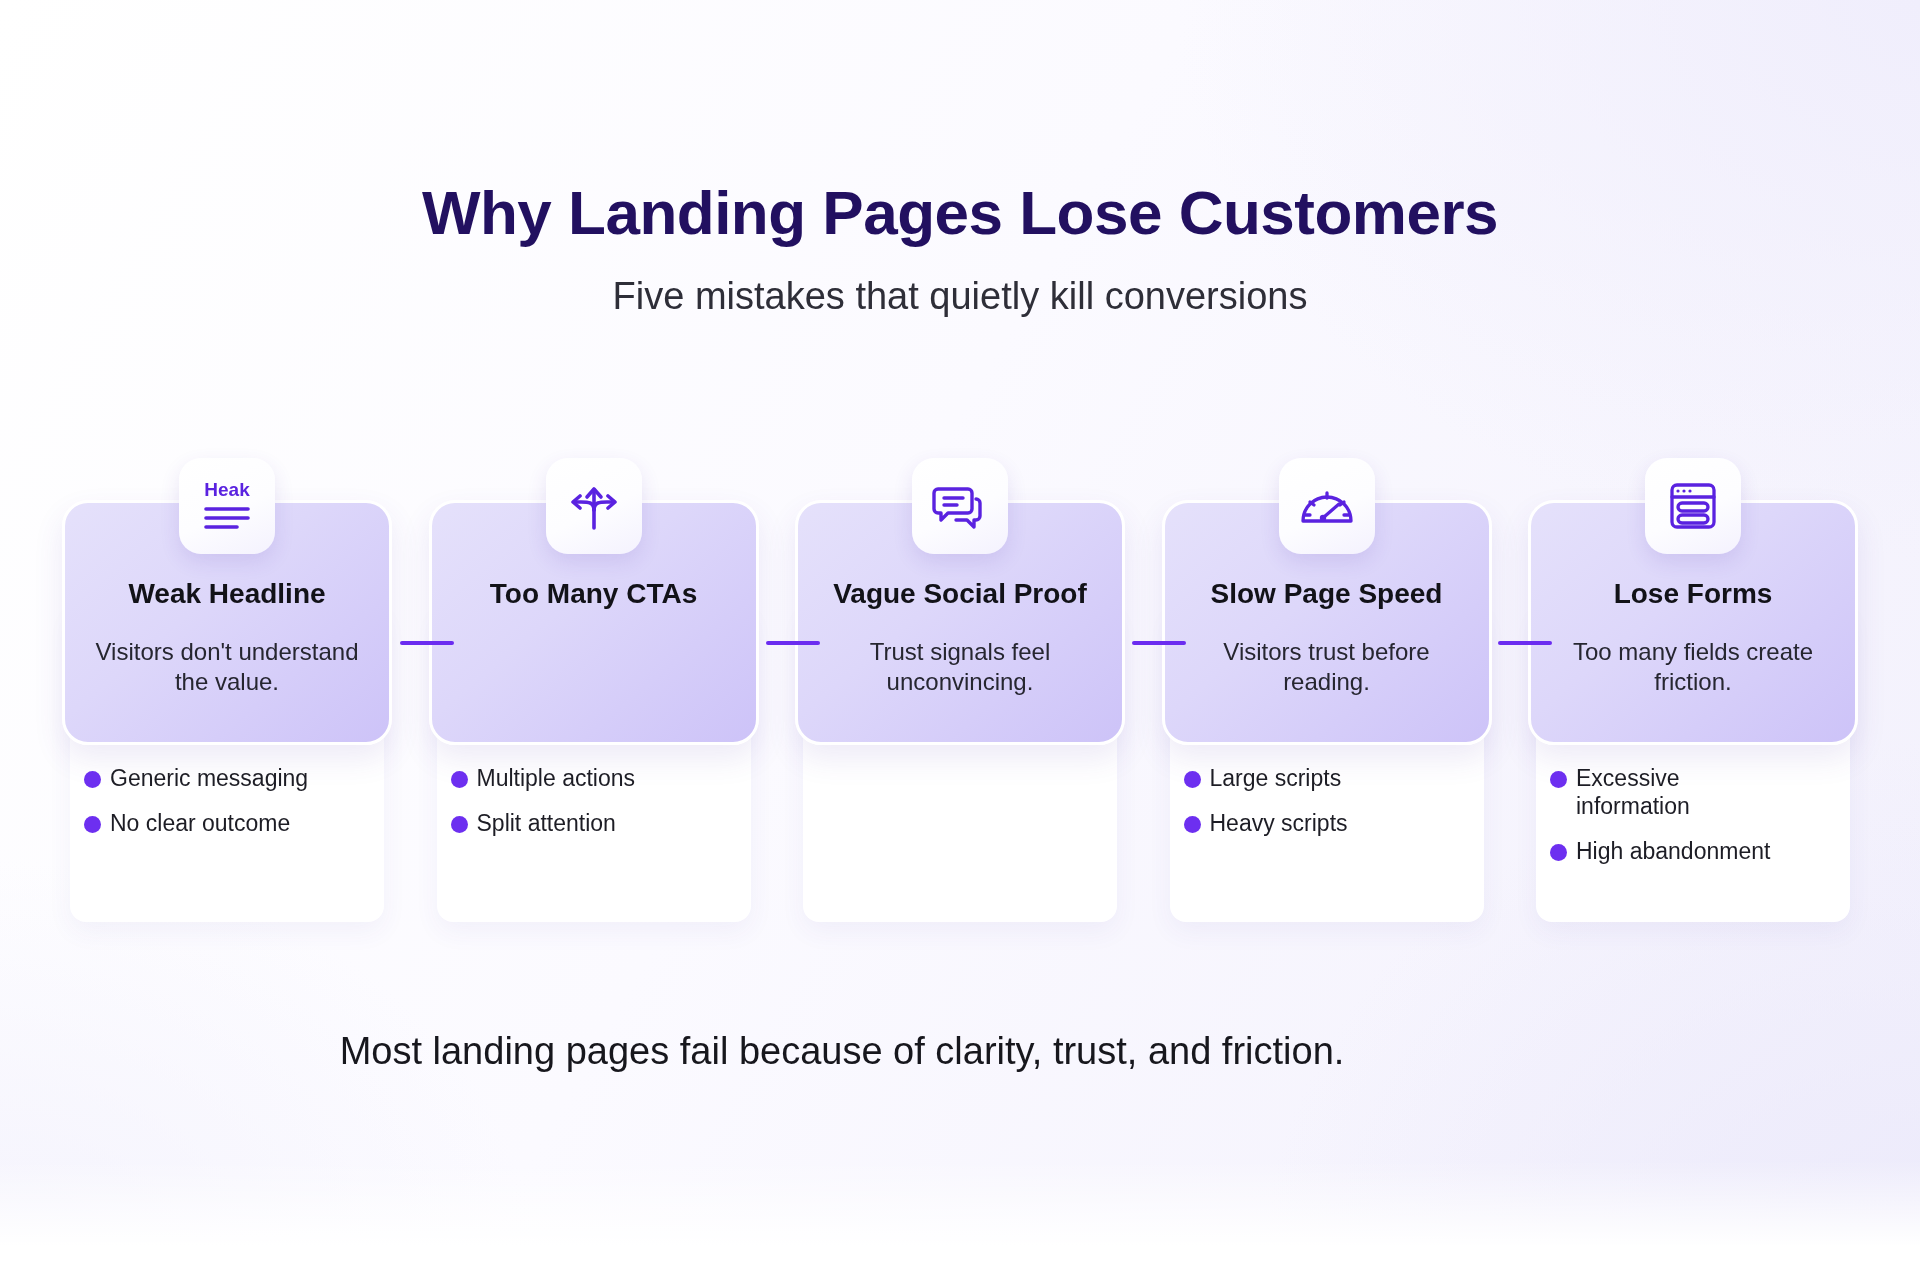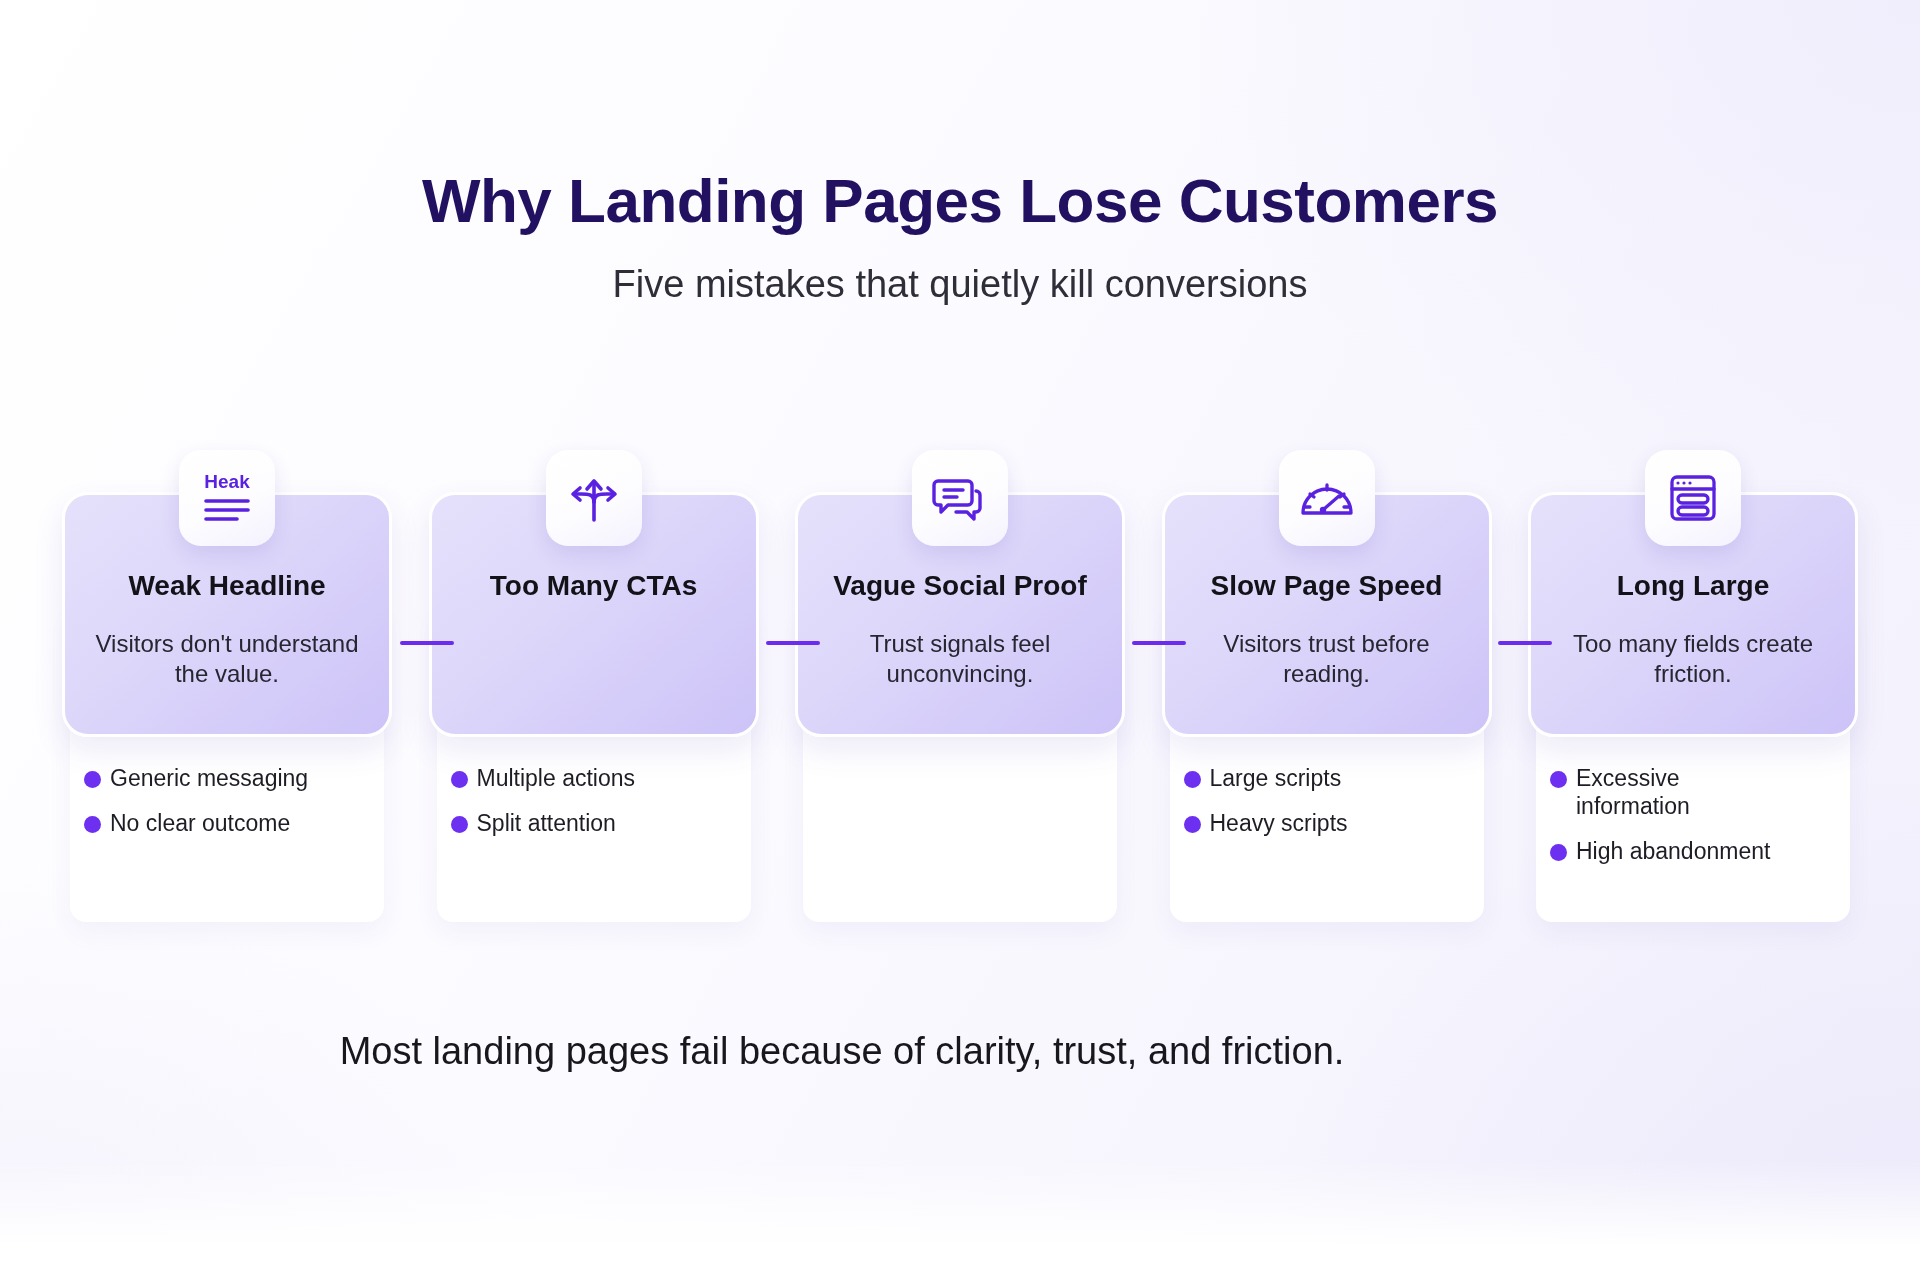"Why Landing Pages Lose Customers" .title { margin: 0 -> 12px }
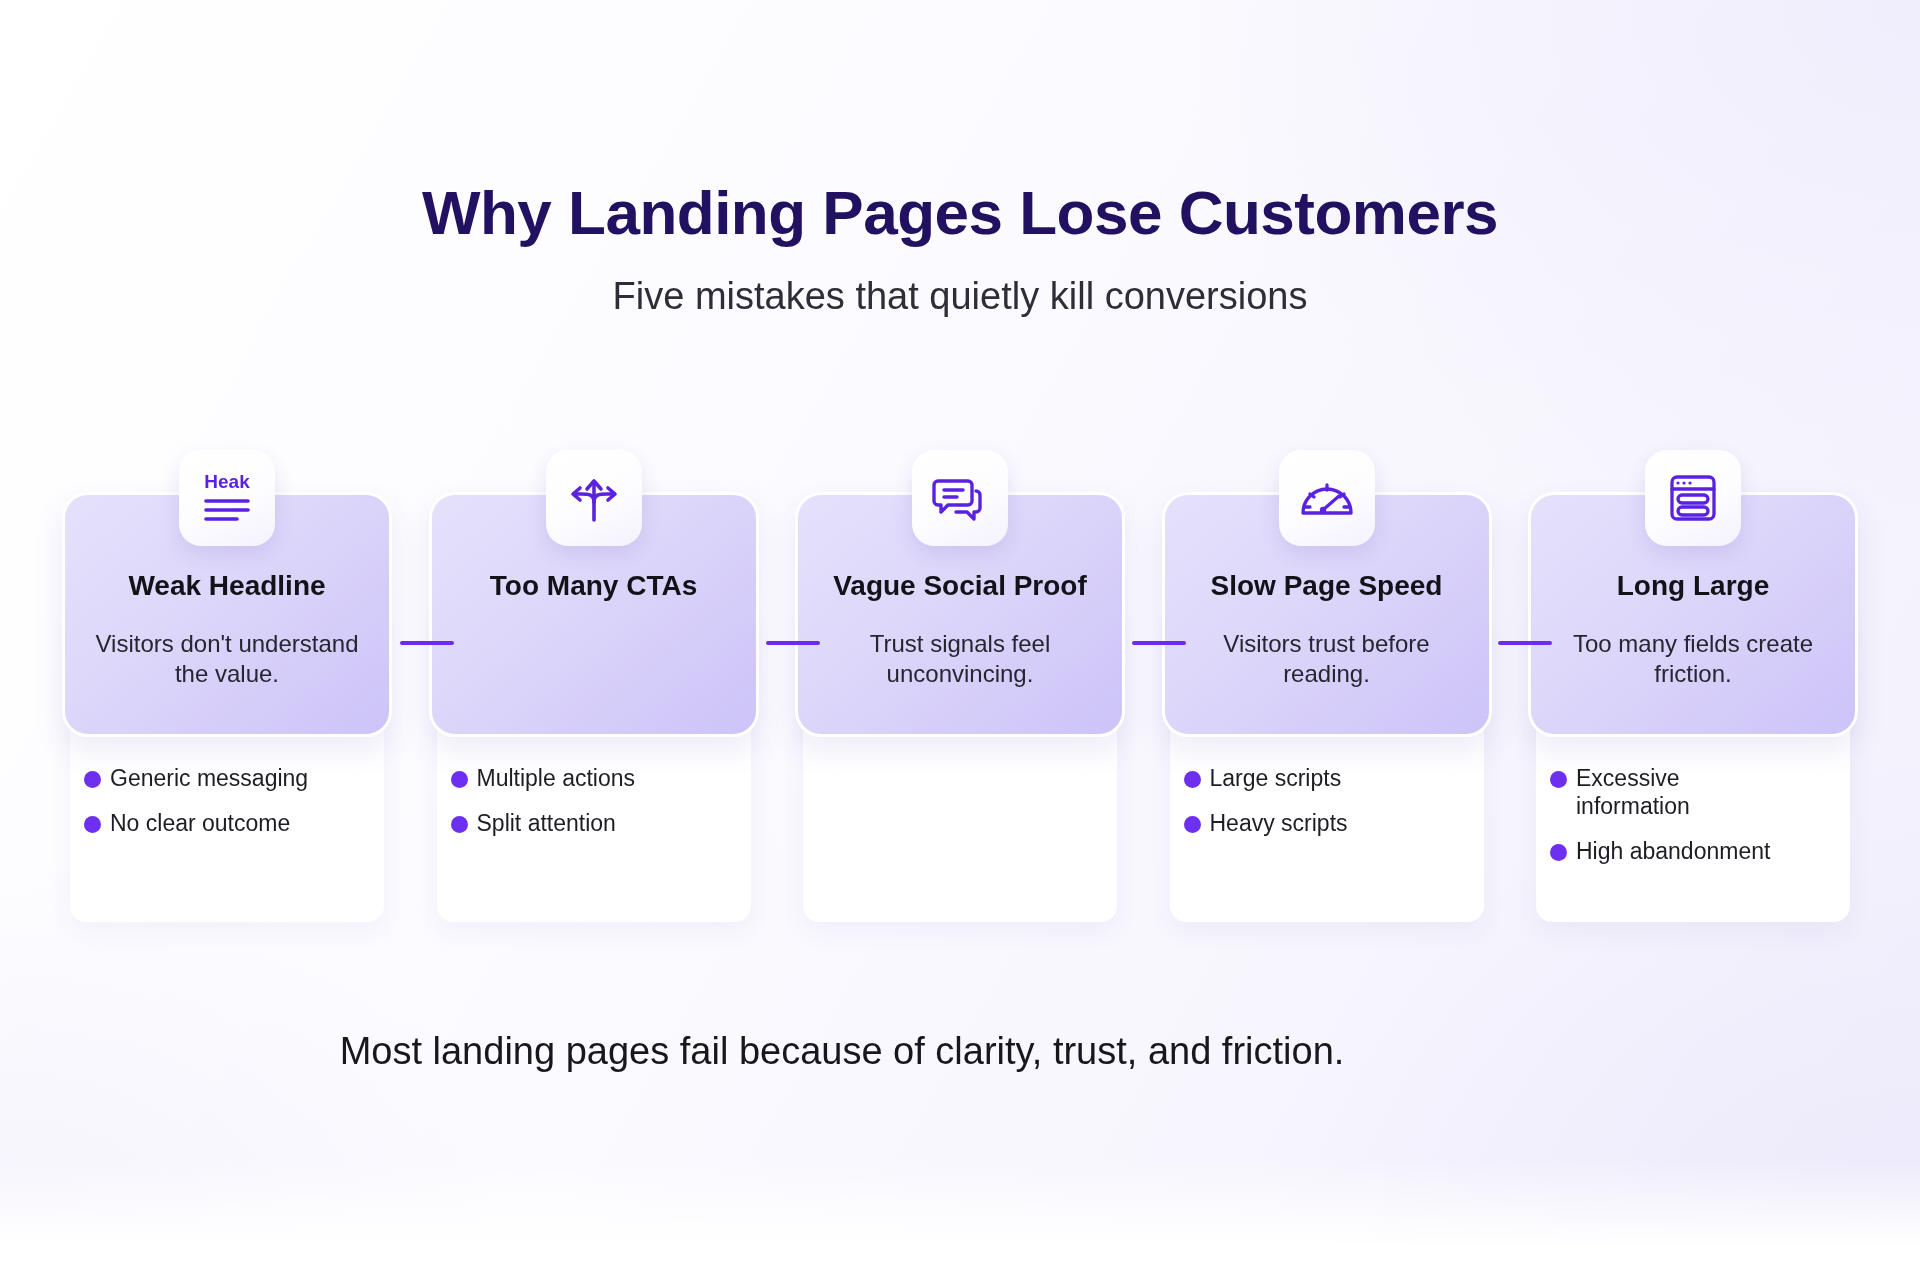"Heak" .card { top: 8px -> 16px }
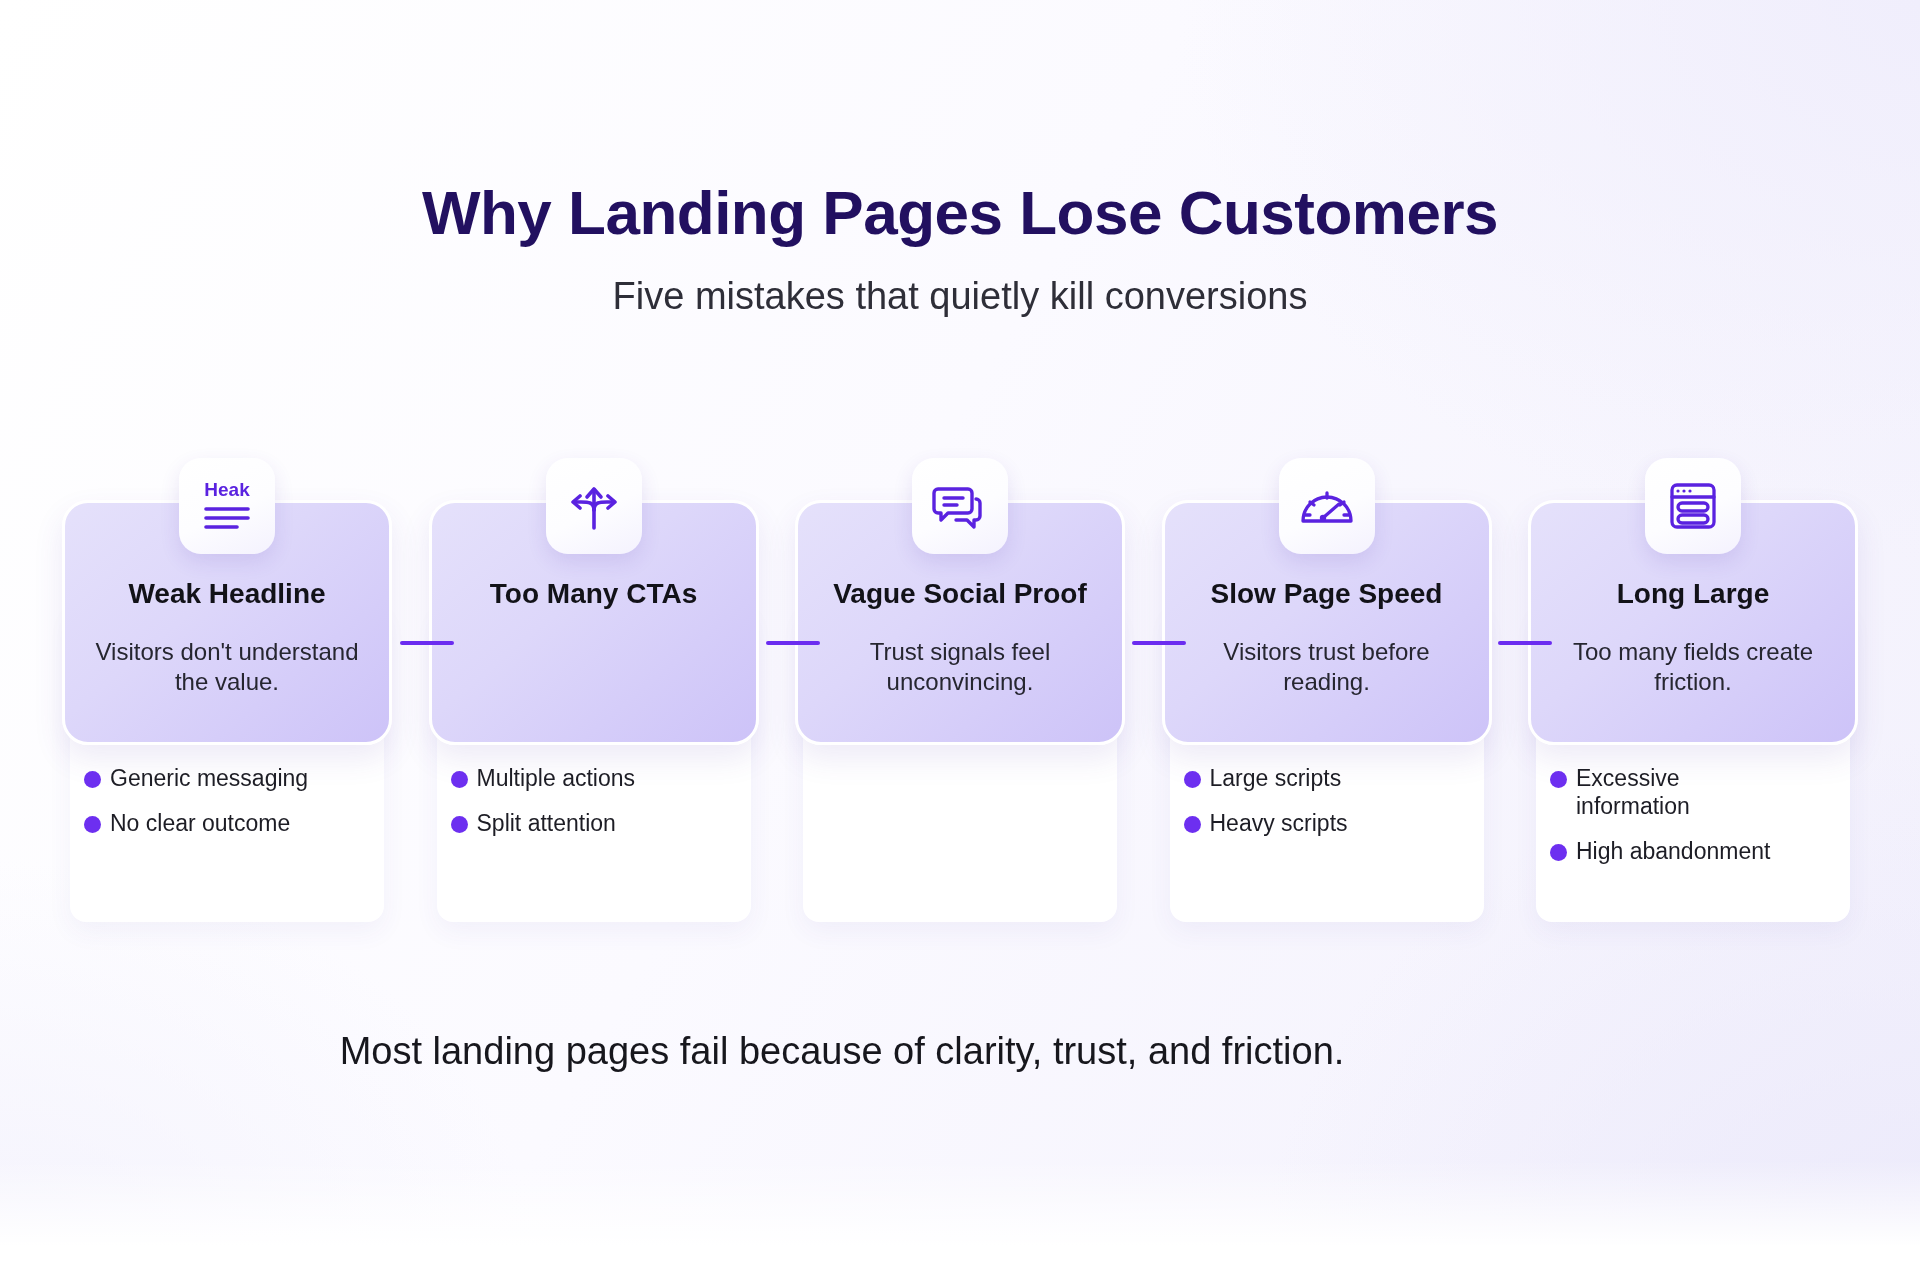"Long Large" div.card-title { text: Long Large -> Lose Forms }
